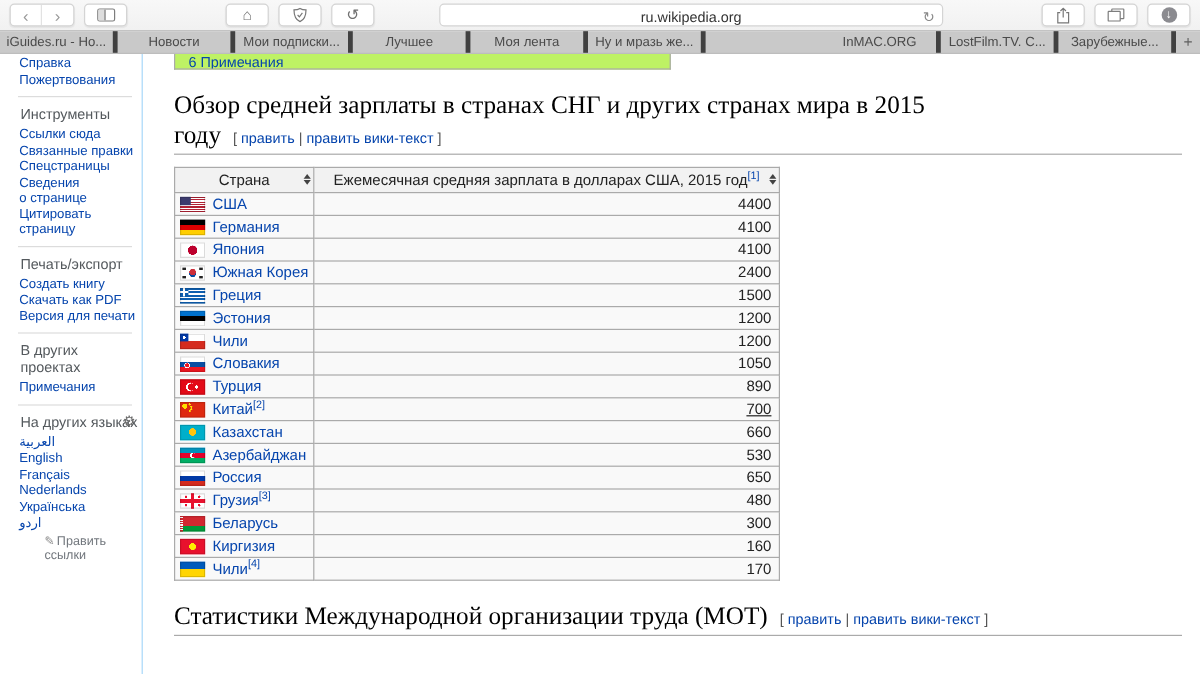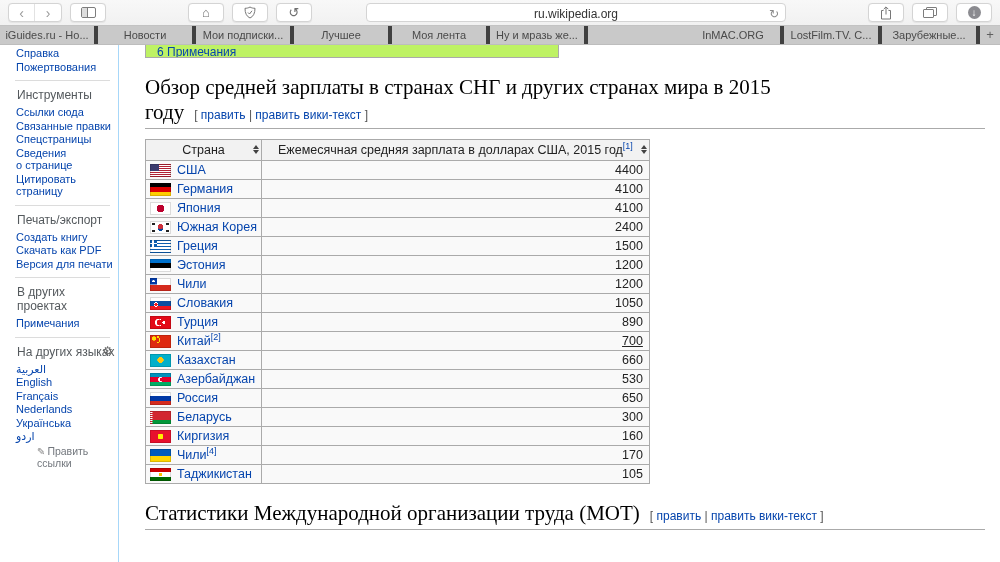"Грузия[3]" tr { html: none -> <tr> <td><span></span><a>Грузия</a><sup>[3]</sup></td> <td><span>480</span></td> </tr> }
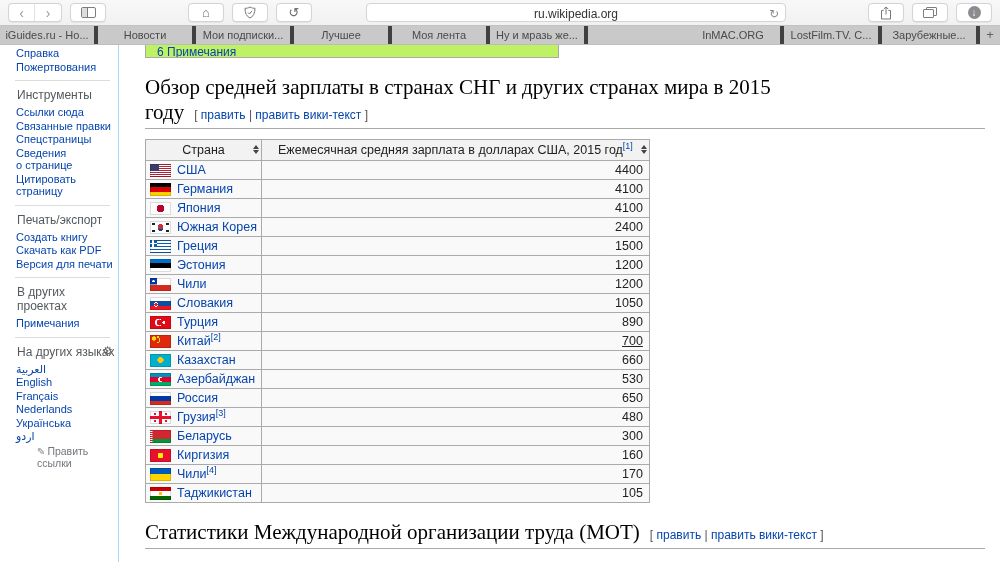"Таджикистан" tr { html: <tr> <td><span></span><a>Таджикистан</a></td> <td><span>105</span></td> </tr> -> none }
